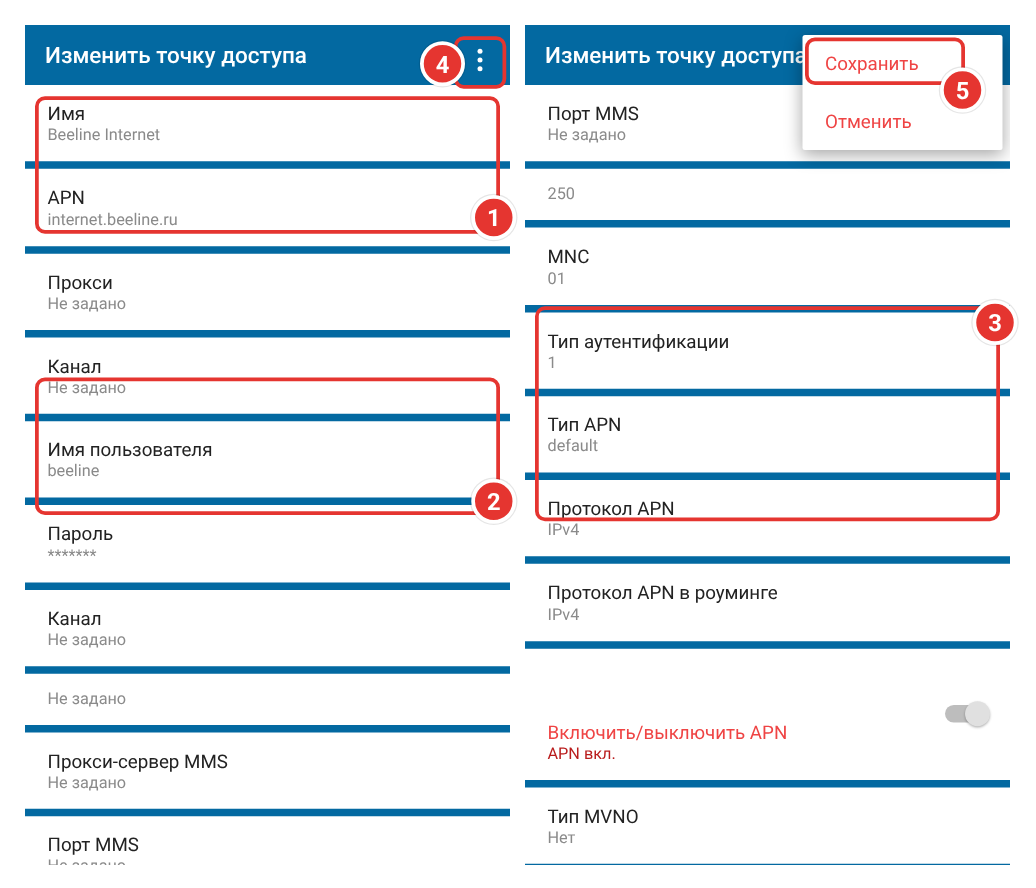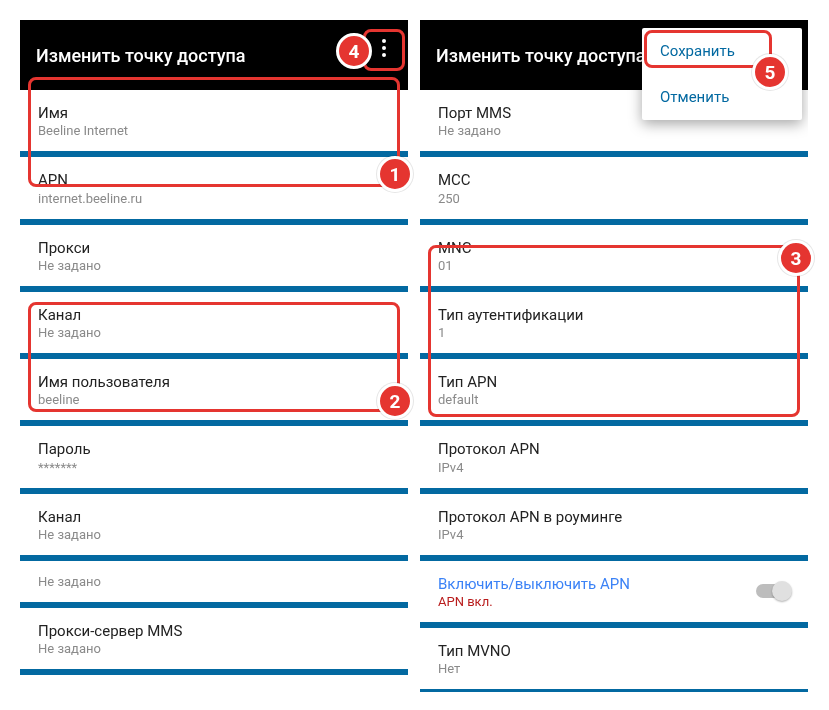"Изменить точку доступа" .topbar { background: #000000 -> #0369a1; height: 70px -> 48px }
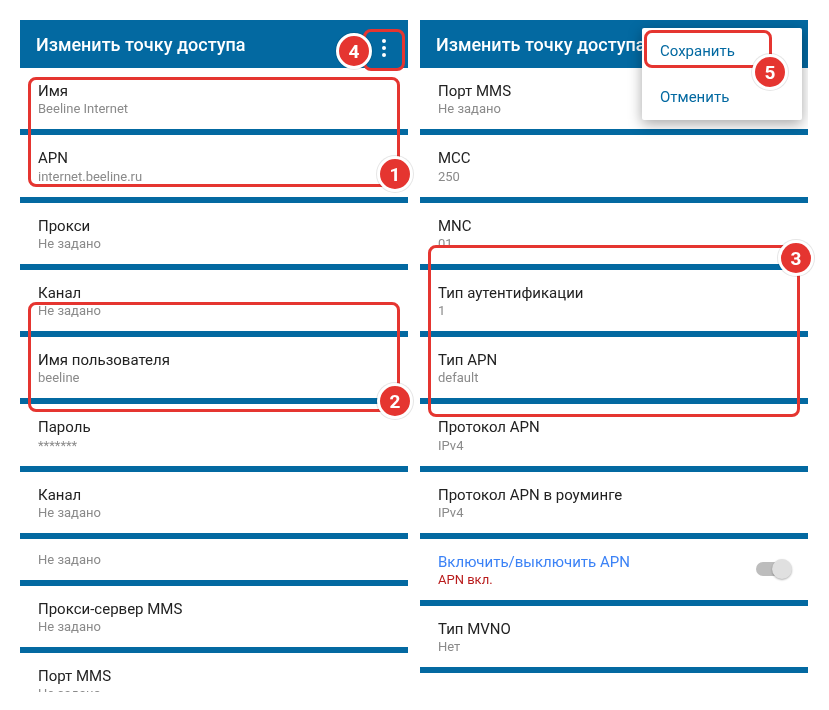"Сохранить" .popup-item { color: #0369a1 -> #ef4444 }
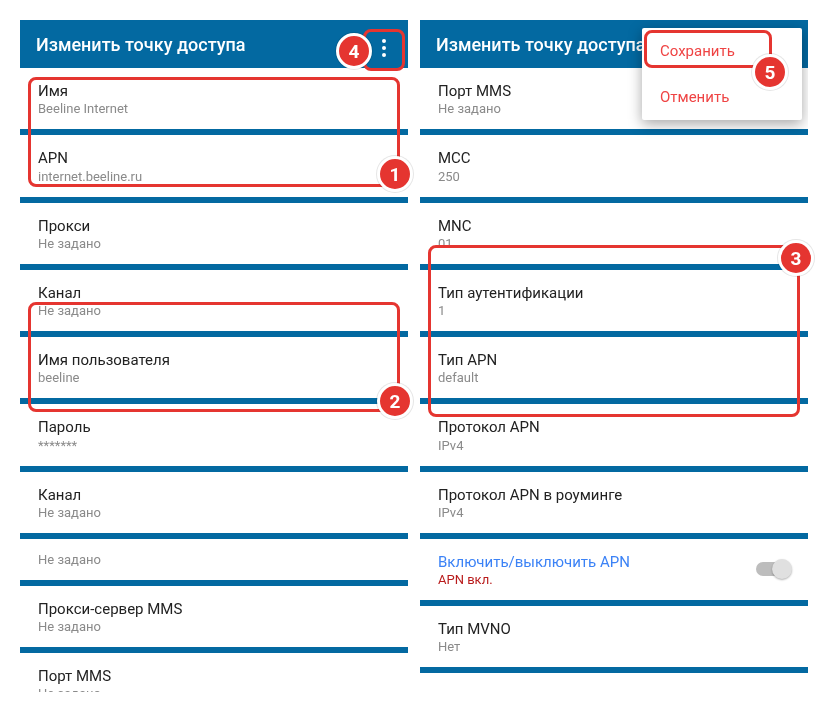"MCC" div.label { html: <div>MCC</div> -> none }
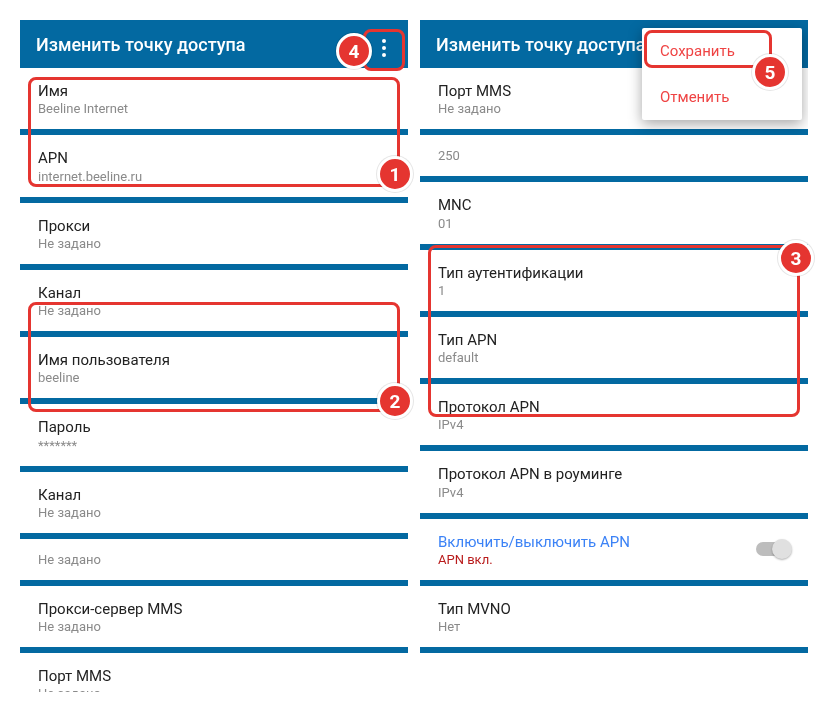"Включить/выключить APN" .row.disabled .label { color: #3b82f6 -> #ef4444; margin-top: none -> 44px }
